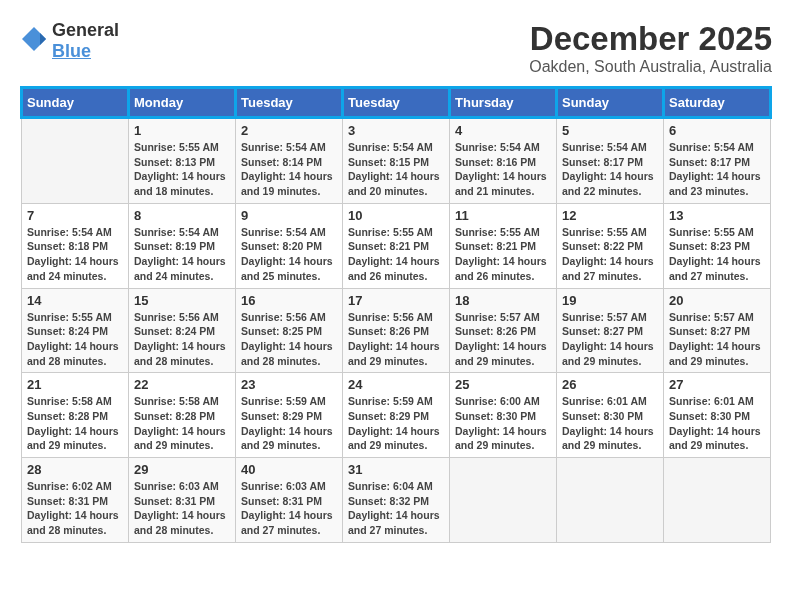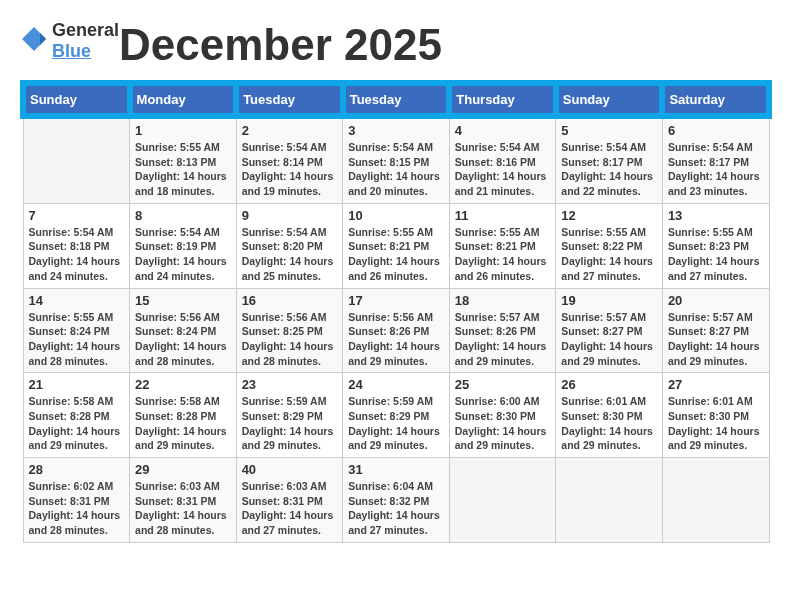"General" .header-area { justify-content: flex-start -> space-between }
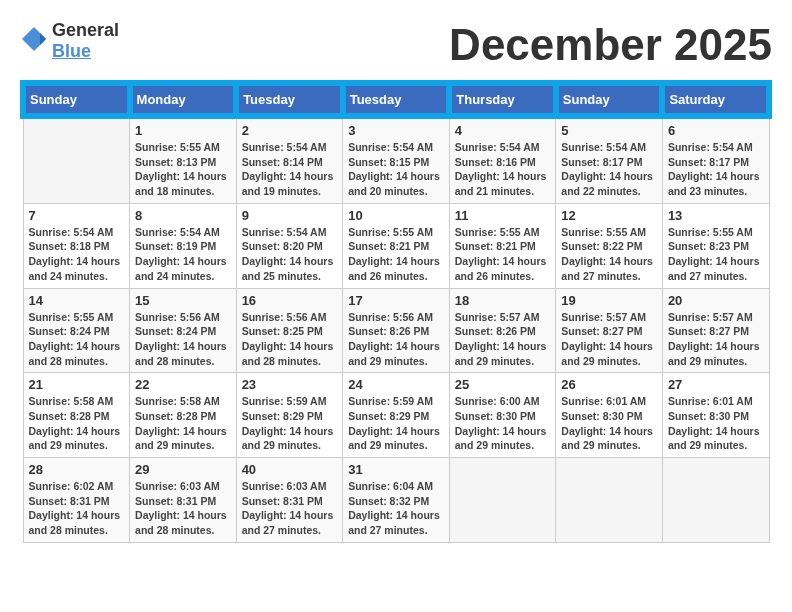"December 2025" .main-title { font-size: 44px -> 33px }
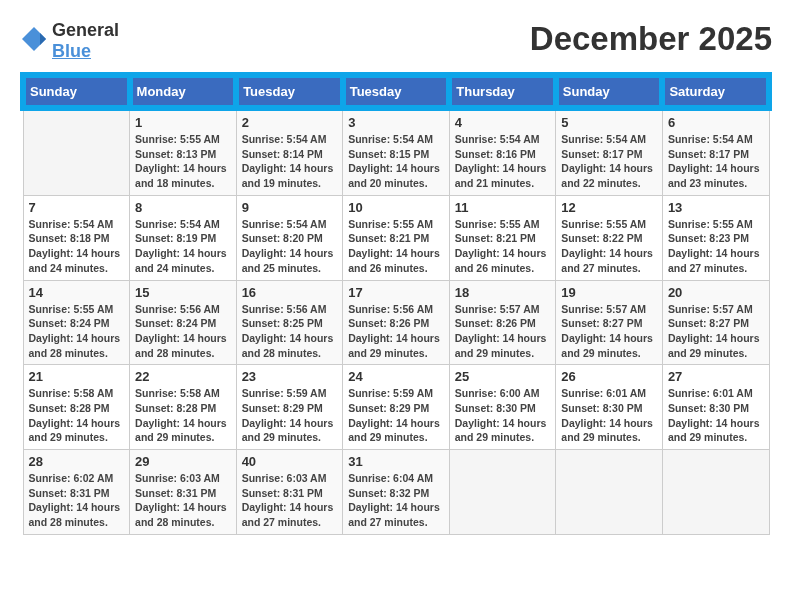"Oakden, South Australia, Australia" div.subtitle { html: none -> <div>Oakden, South Australia, Australia</div> }
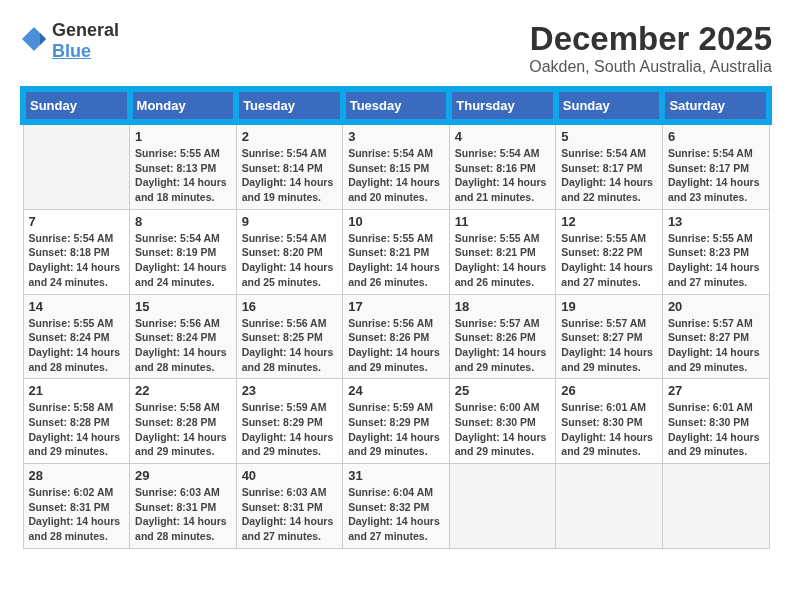"Sunday" thead tr th { border: 6px solid #0ea5e9 -> 3px solid #0ea5e9 }
